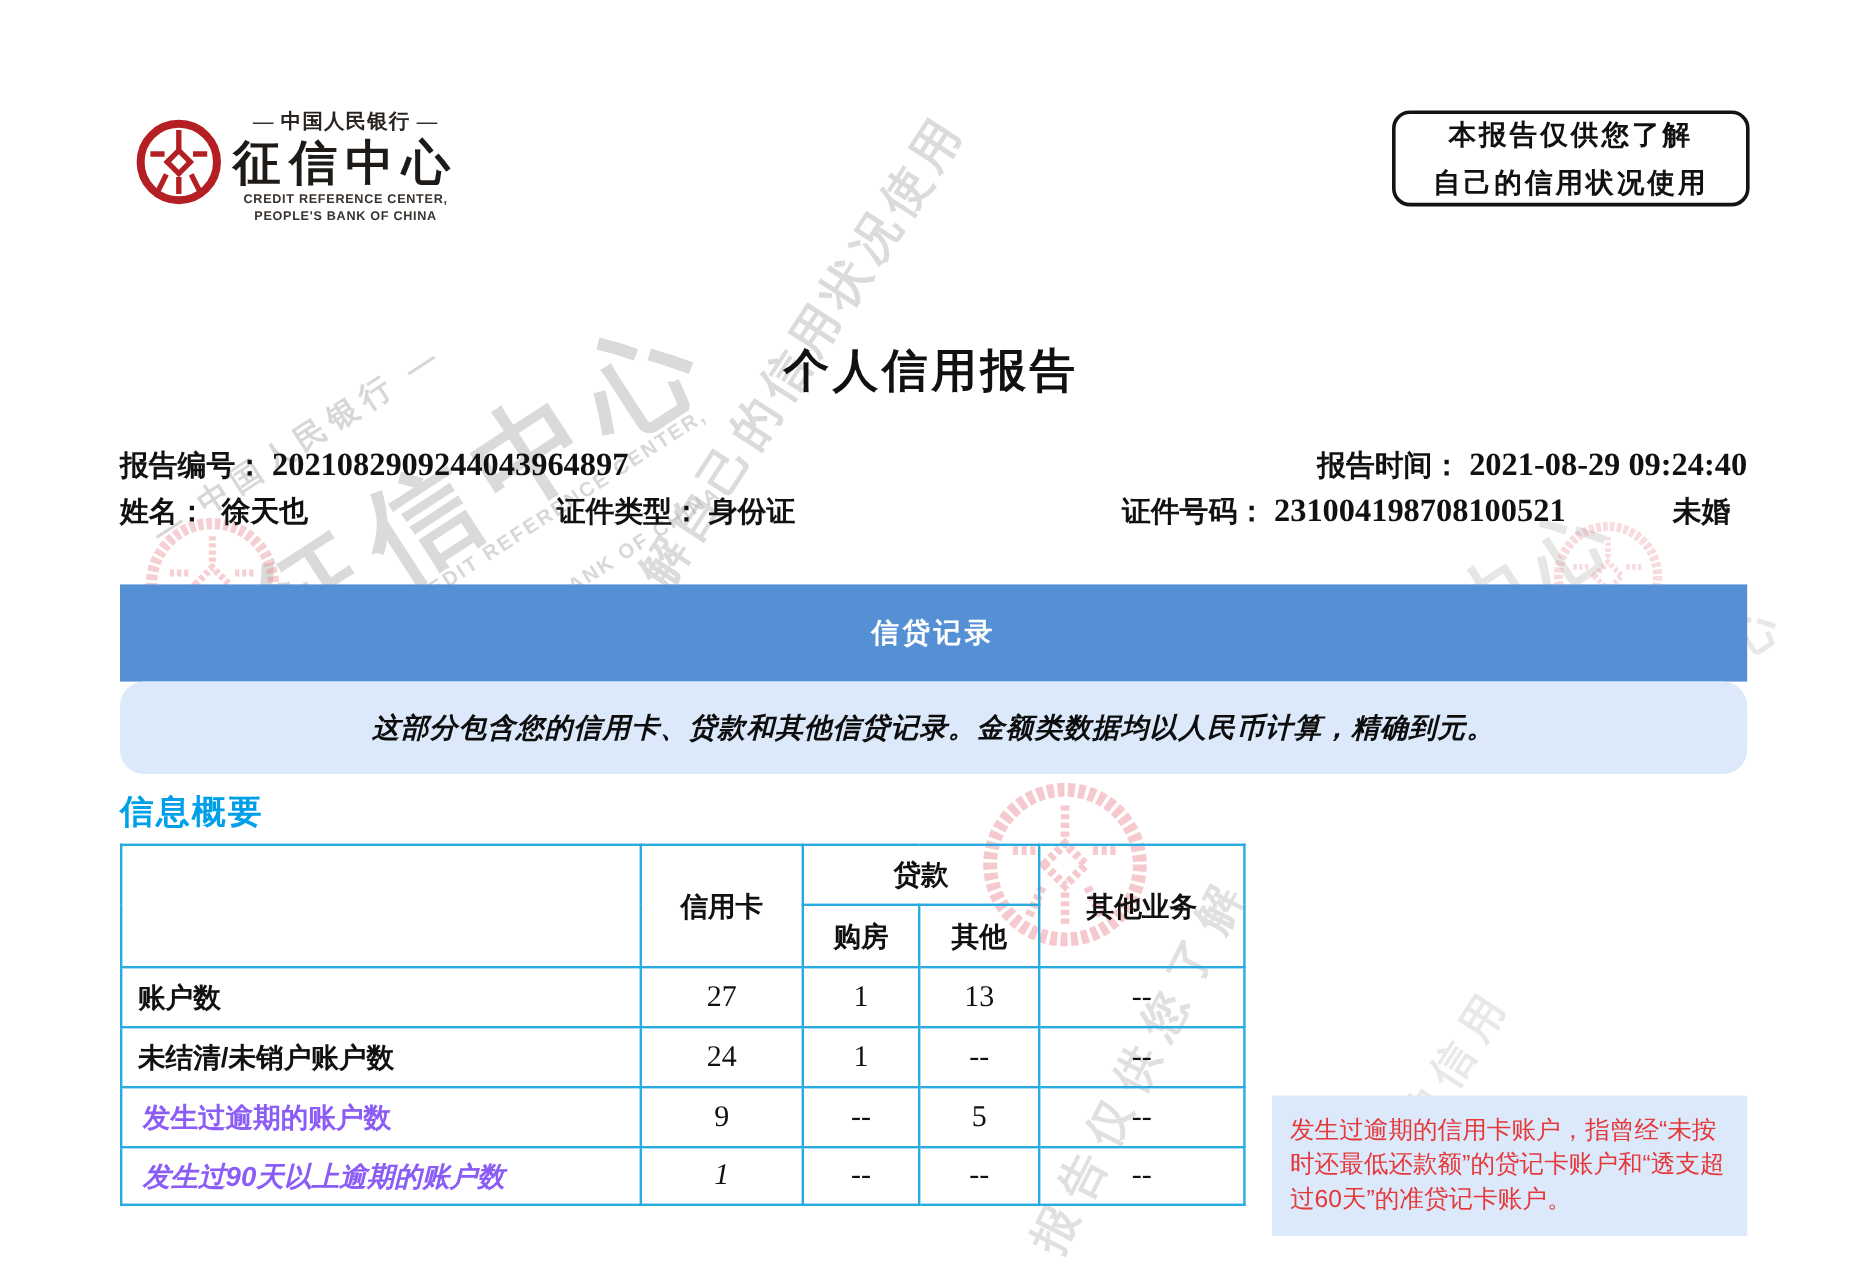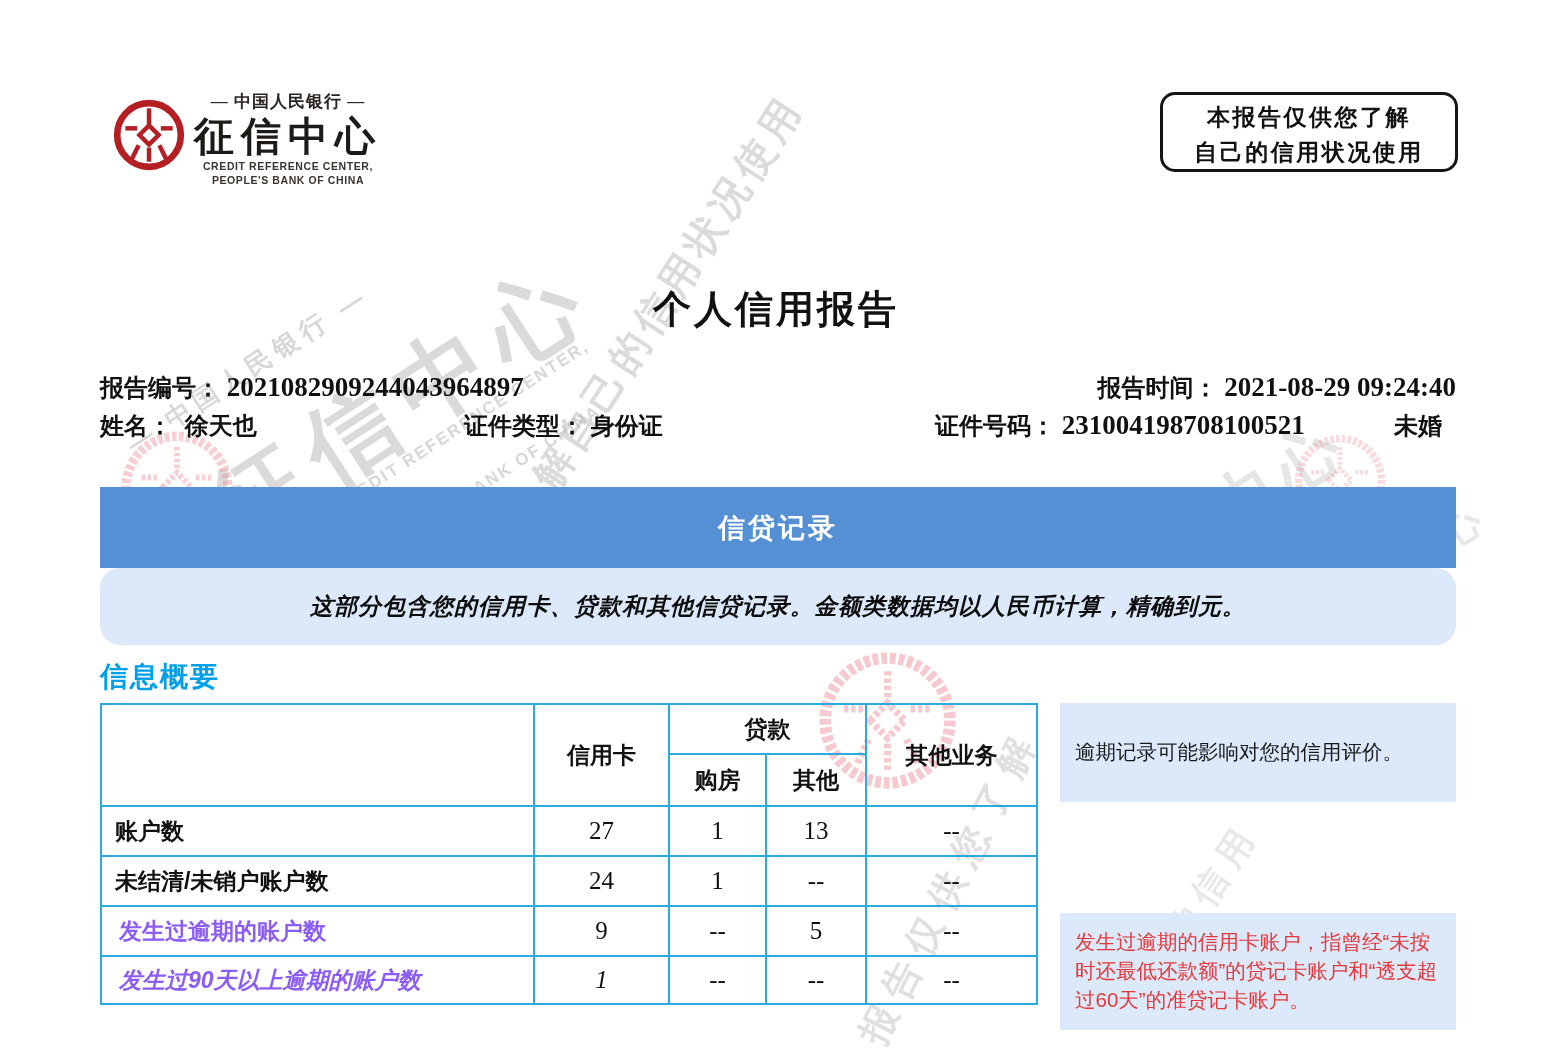"本报告仅供您了解" .notice-box { justify-content: flex-end -> space-between }
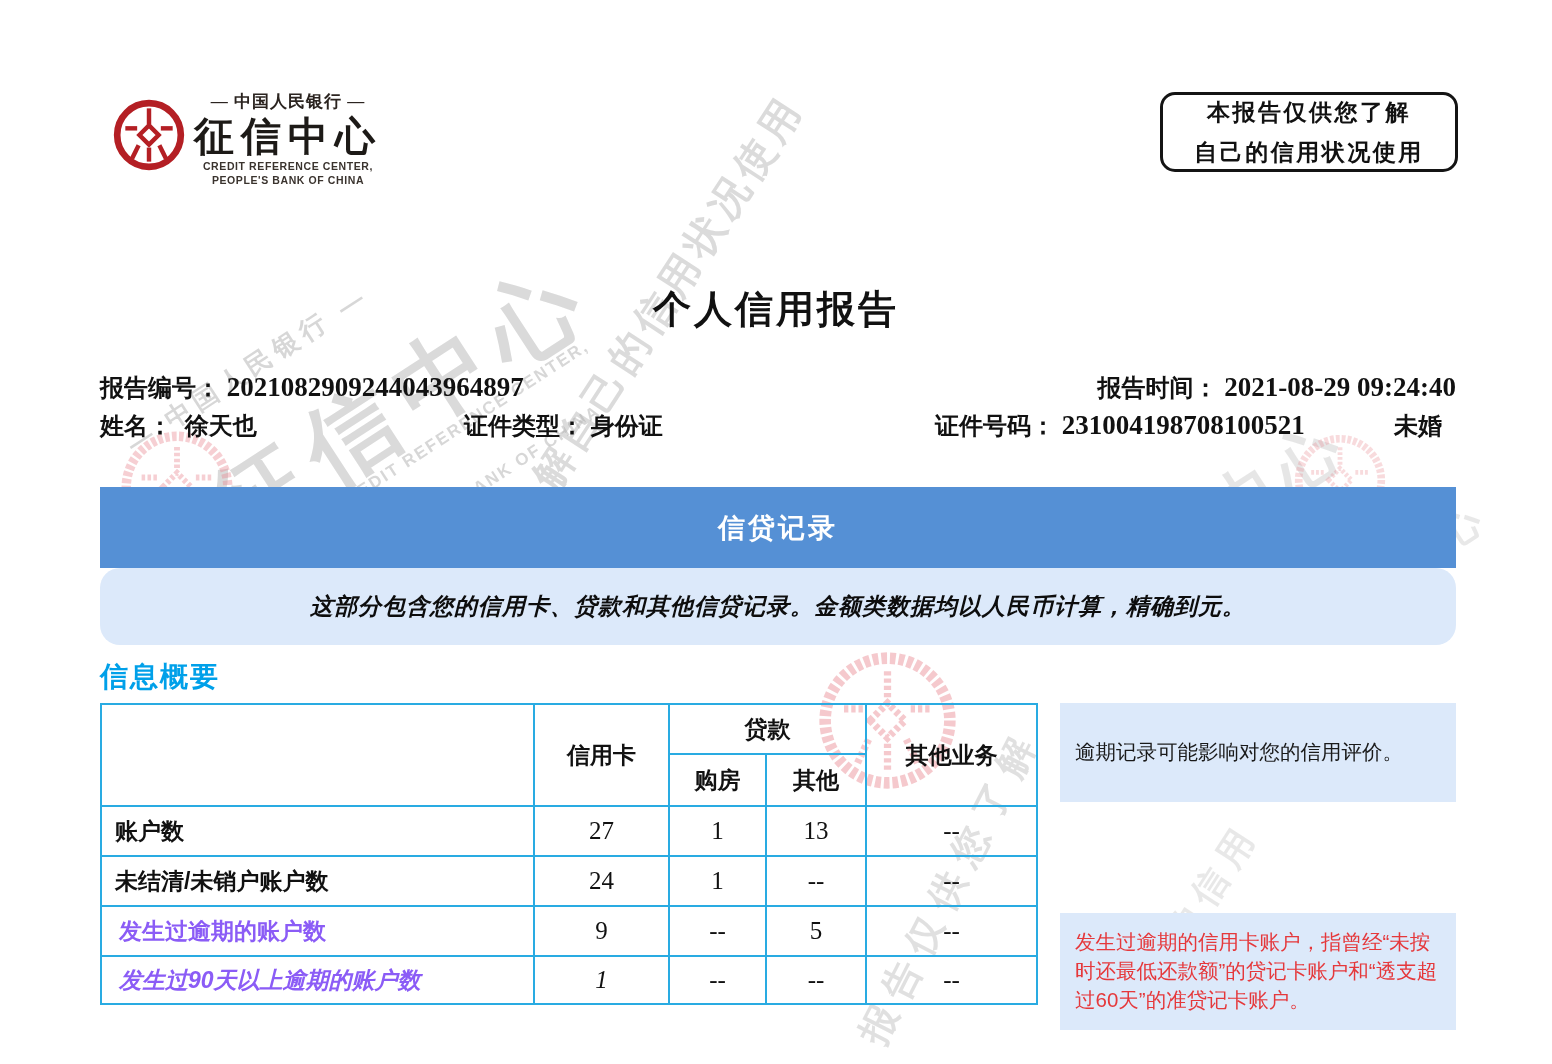"信贷记录" .banner { font-size: 27px -> 23px }
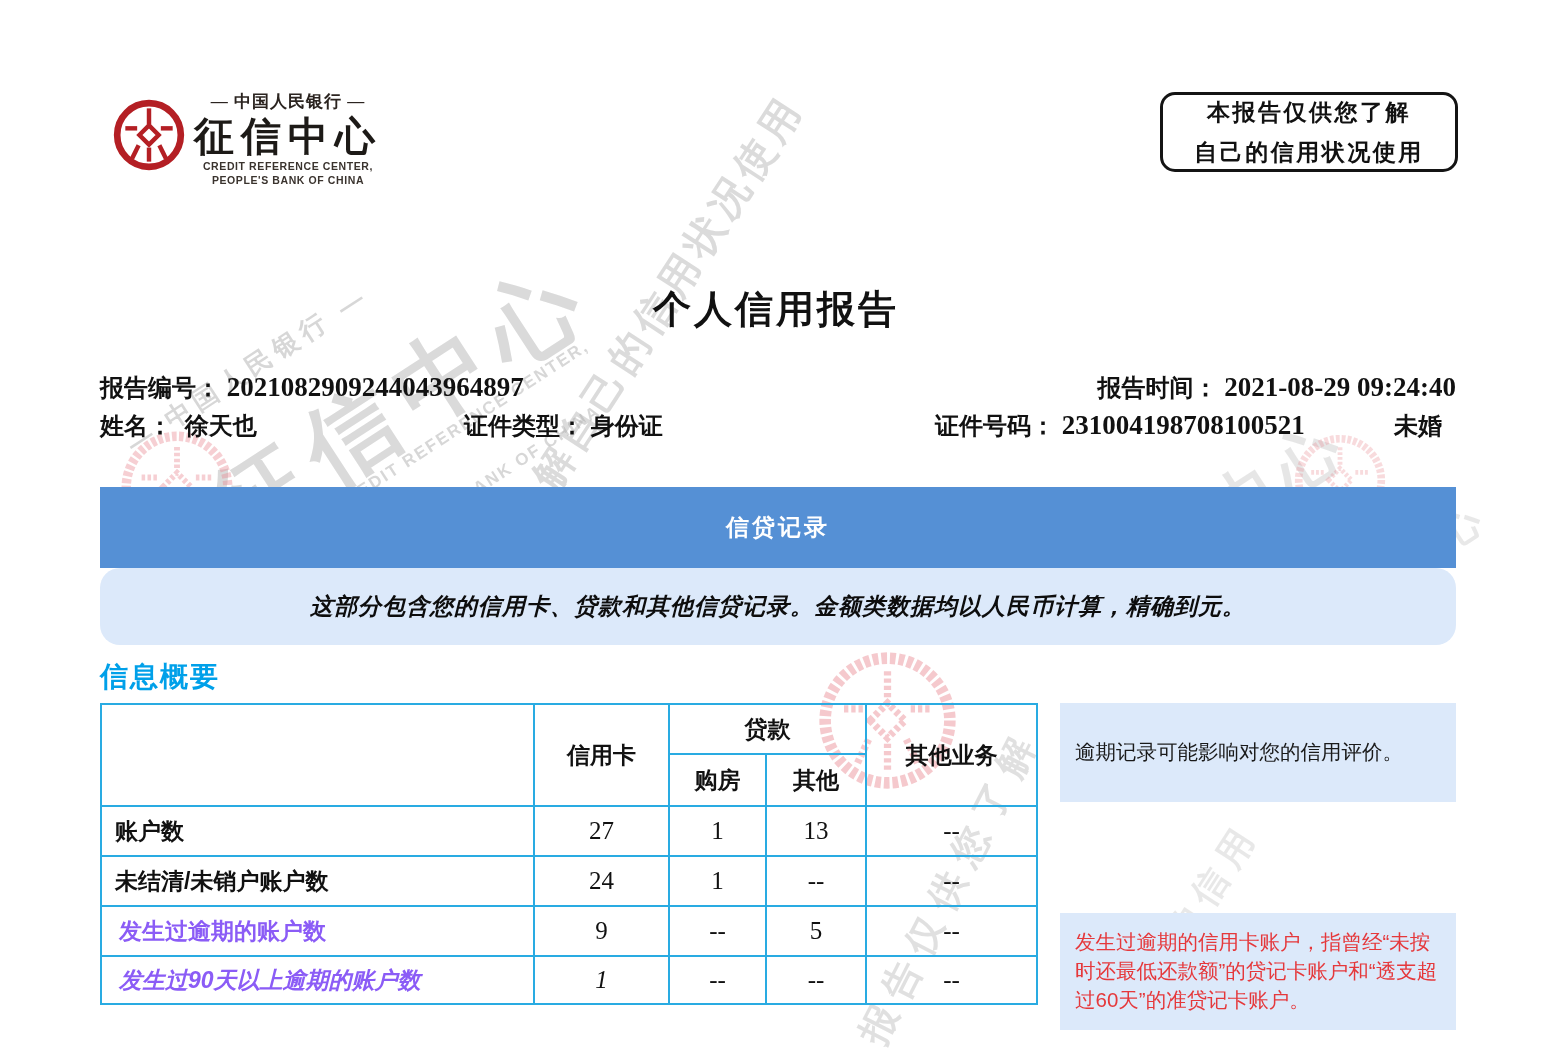"逾期记录可能影响对您的信用评价。" div.note { html: <div>逾期记录可能影响对您的信用评价。</div> -> none }
